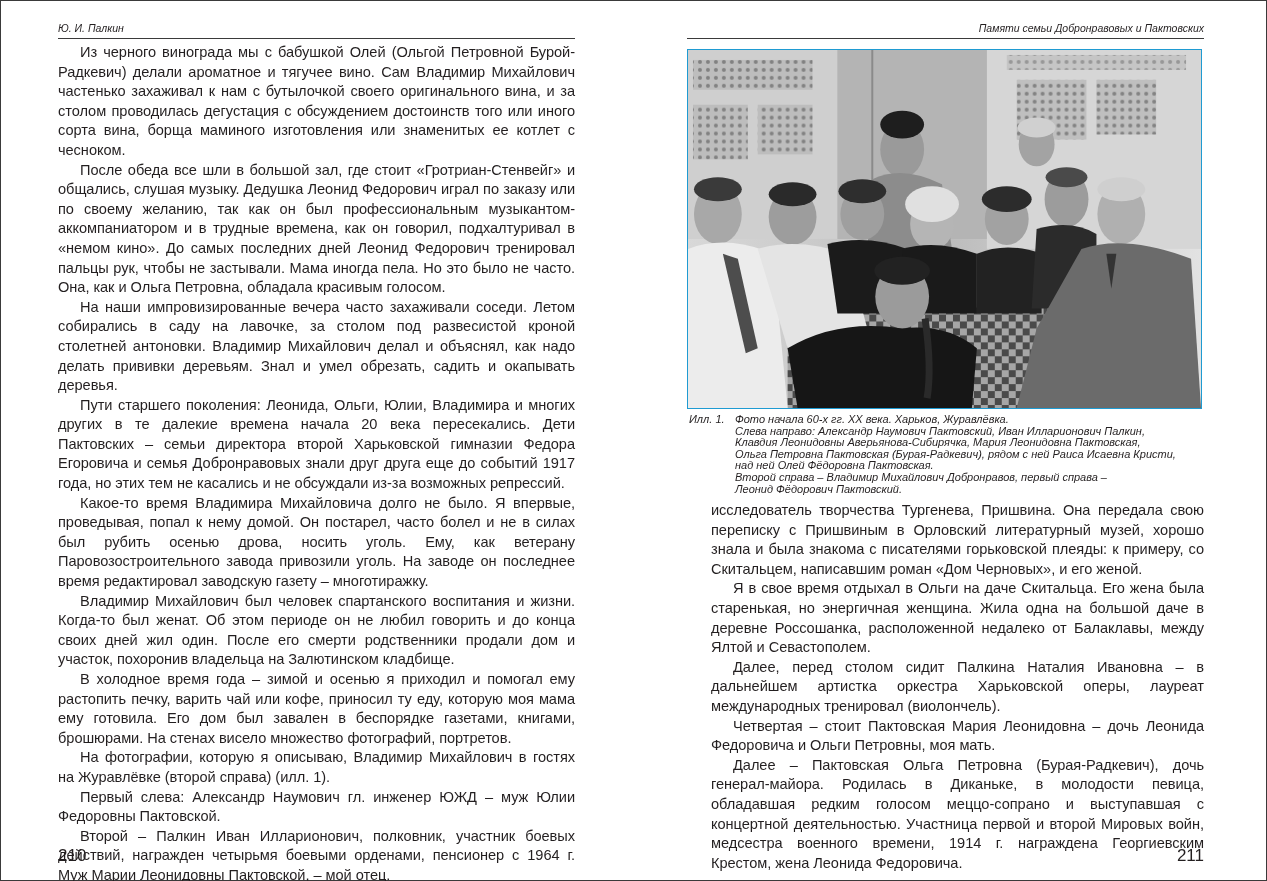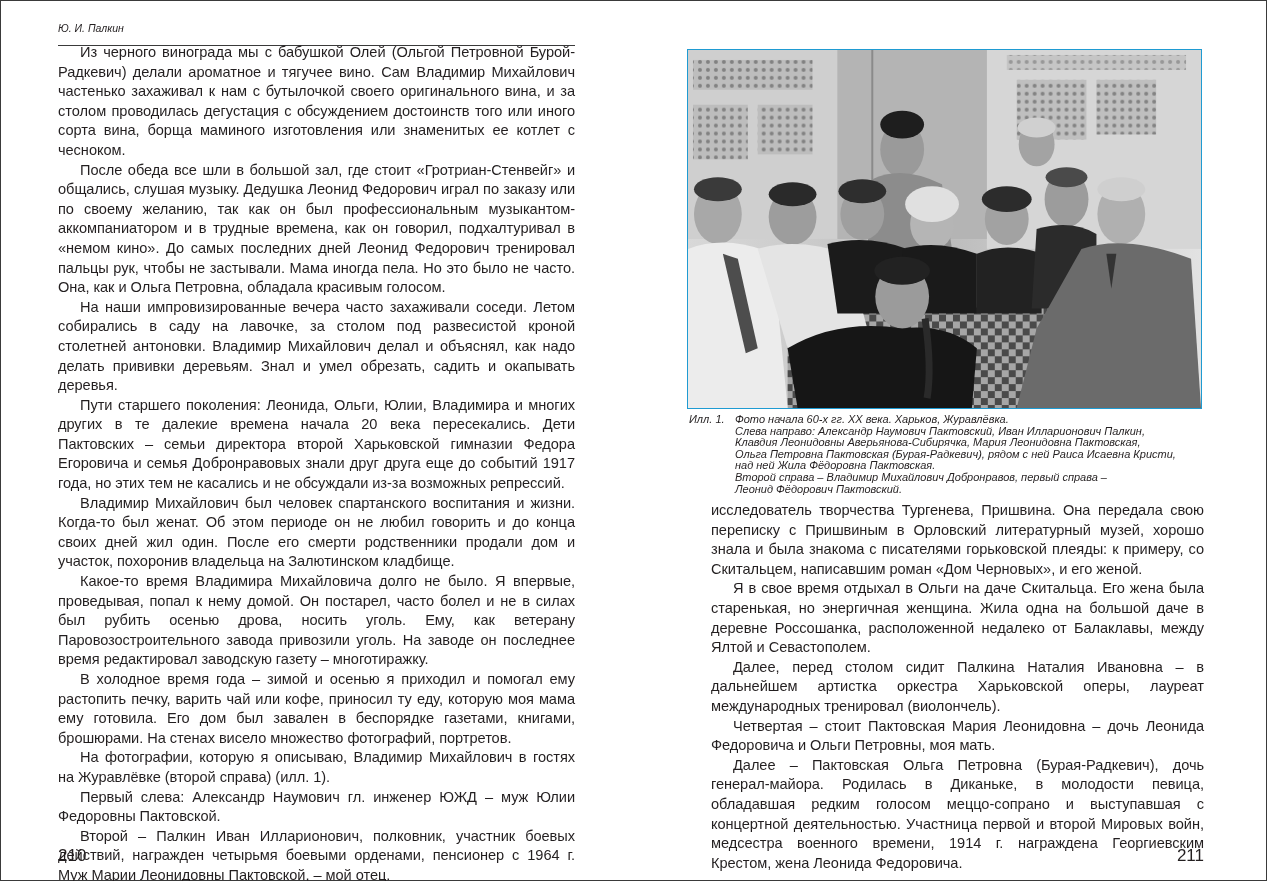"Ю. И. Палкин" .running-head { padding-bottom: 10px -> 3px }
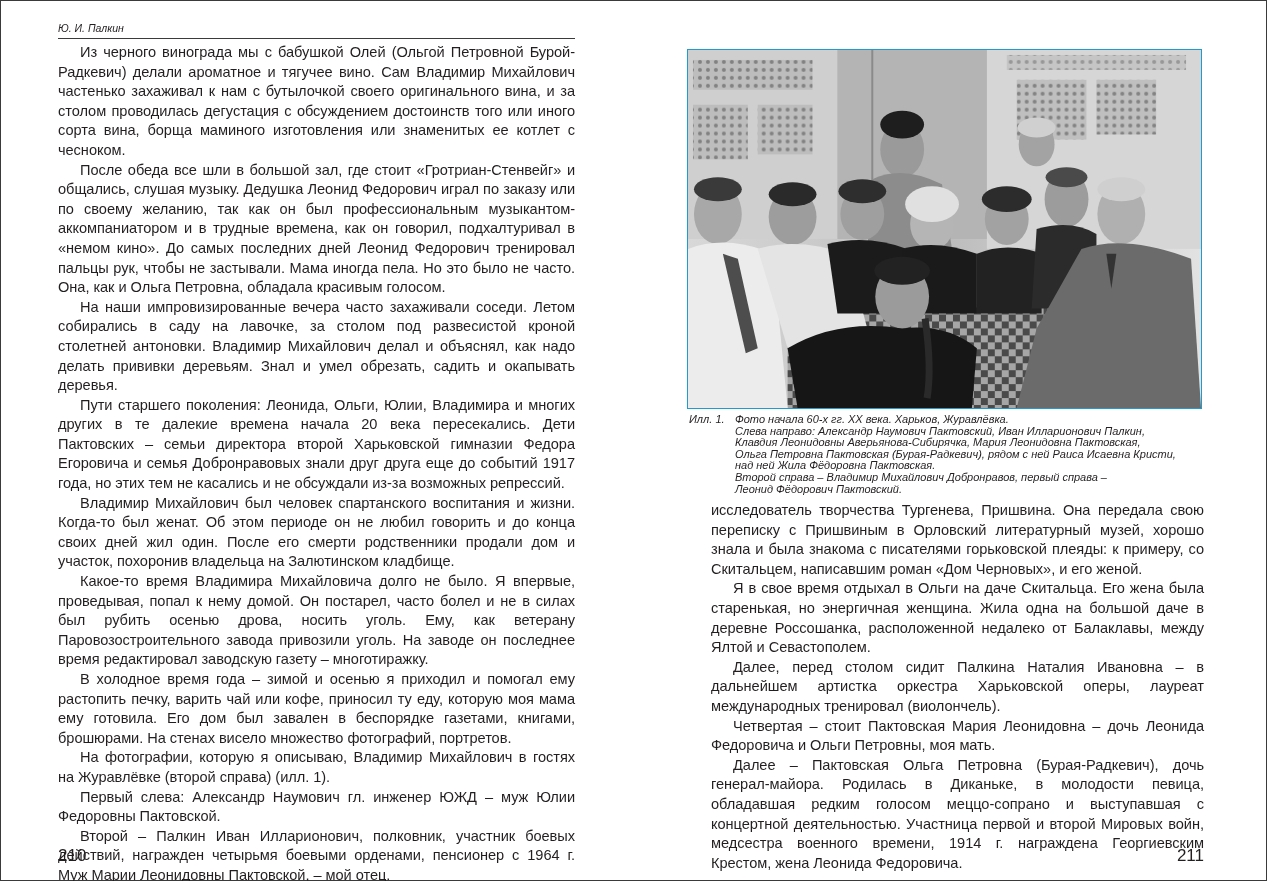"Памяти семьи Добронравовых и Пактовских" div.running-head { html: none -> <div>Памяти семьи Добронравовых и Пактовских</div> }
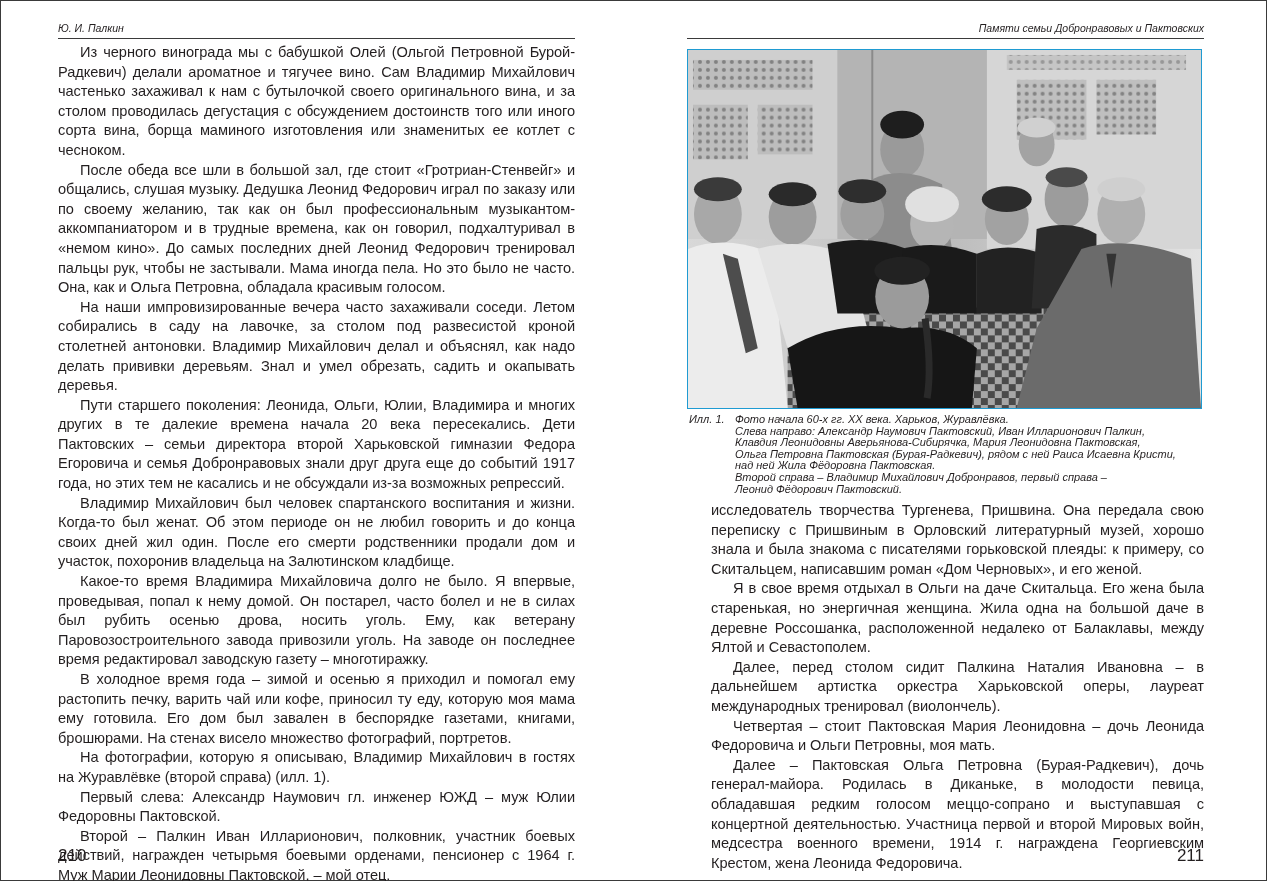"над ней Жила Фёдоровна Пактовская." div { text: Жила -> Олей }
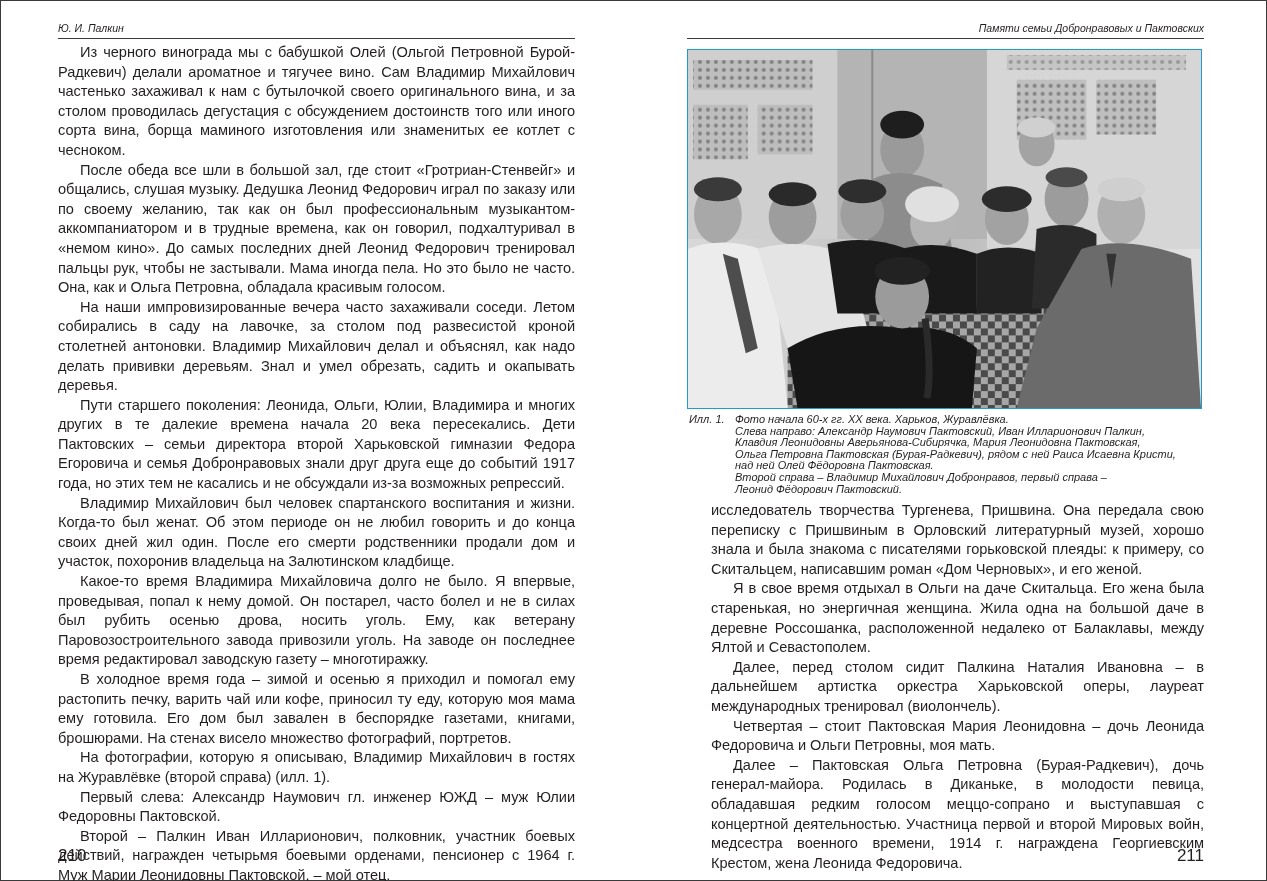"Владимир Михайлович был человек" p { order: before "Какое-то время Владимира Михайловича" -> after "Какое-то время Владимира Михайловича" }
